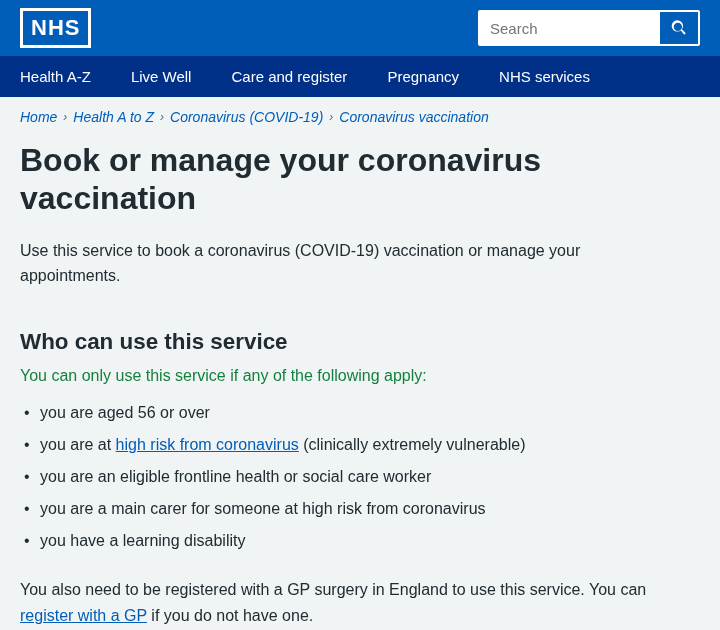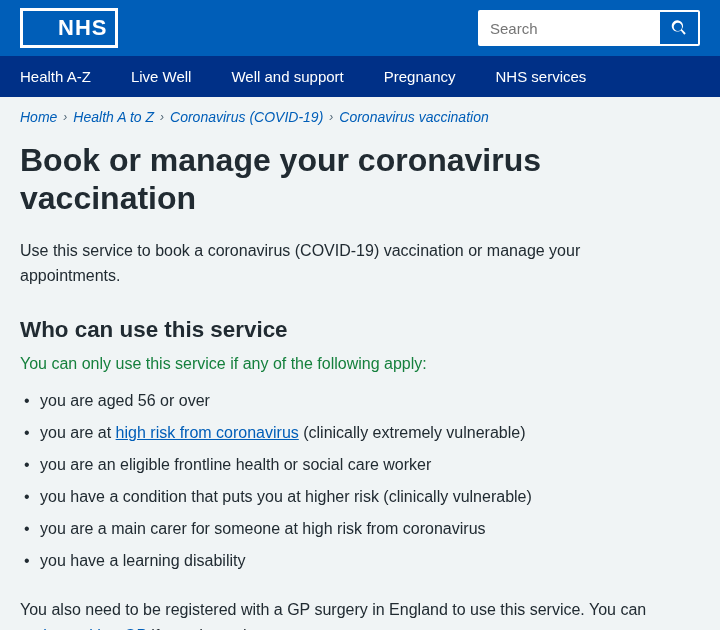"NHS" .nhs-logo span { margin-left: 27px -> none }
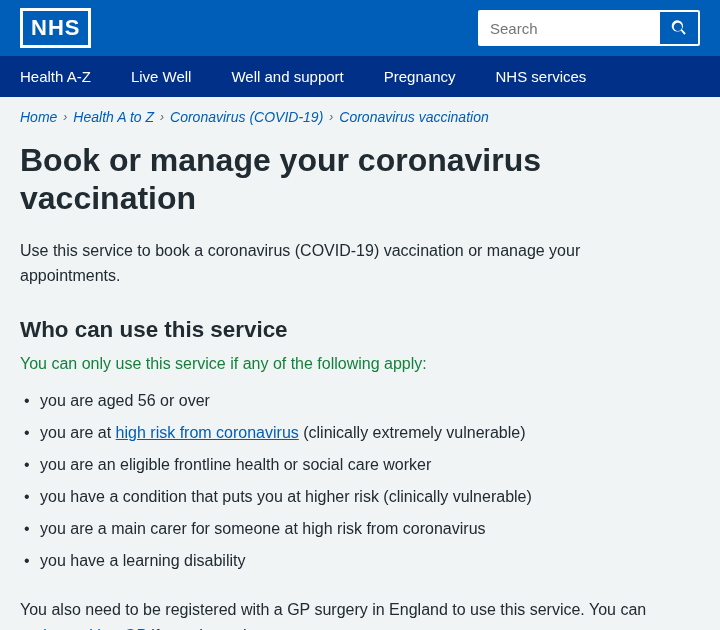"Well and support" span { text: Well and support -> Care and register }
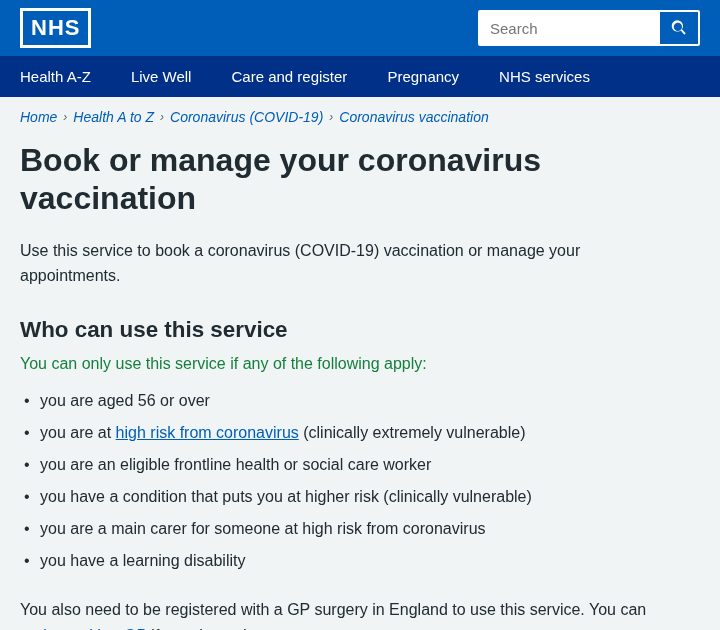"Use this service to book" .intro-text { margin-bottom: 28px -> 40px }
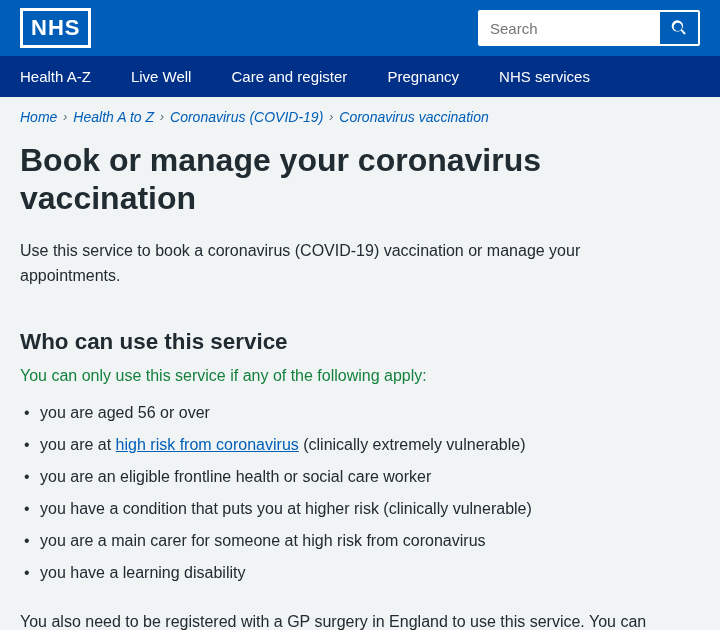"you have a condition that" li { html: <li> <span>you have a condition that puts you at higher risk (clinically vulnerable)</span> </li> -> none }
